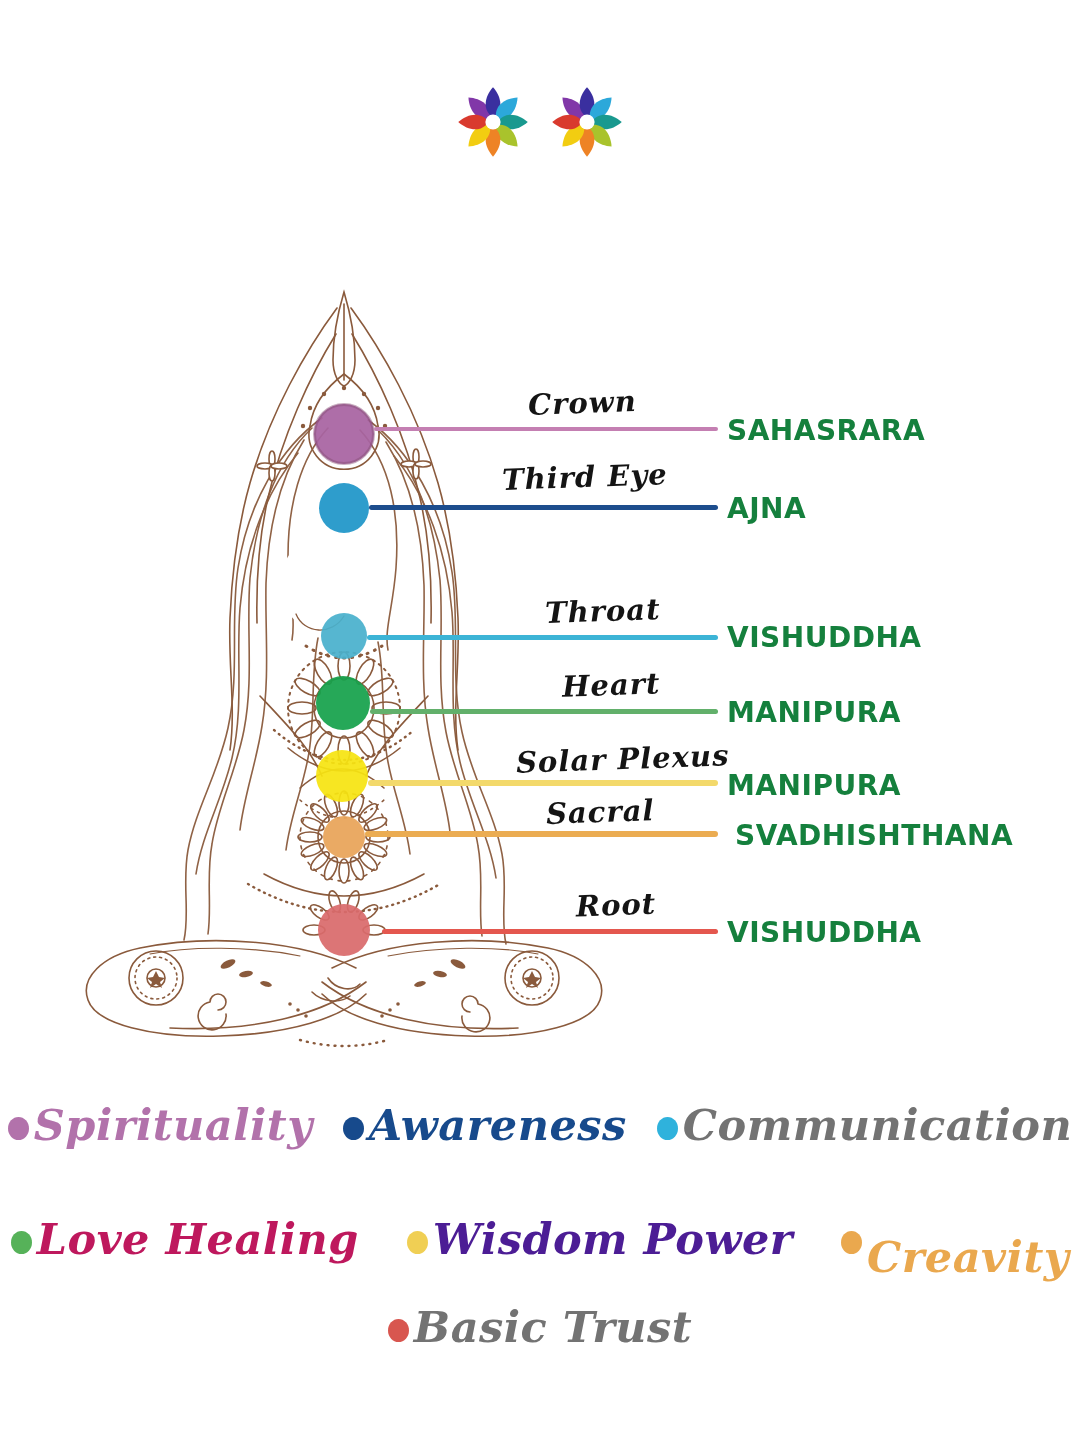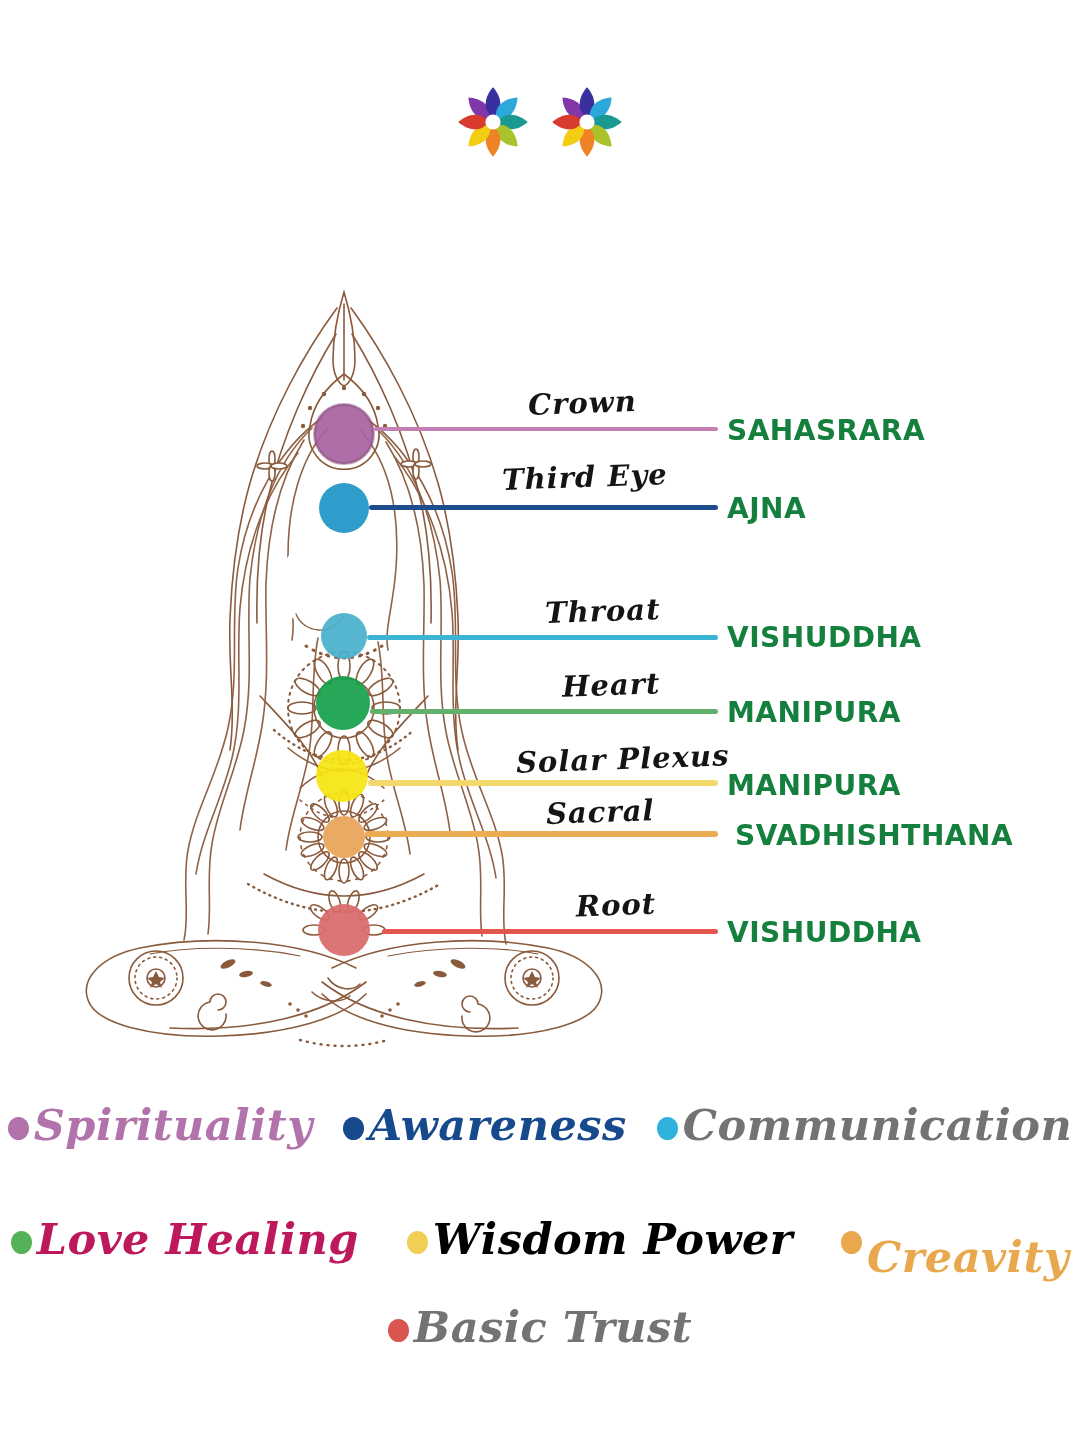"Wisdom Power" span.kw-text { color: #000000 -> #4c1d95 }
